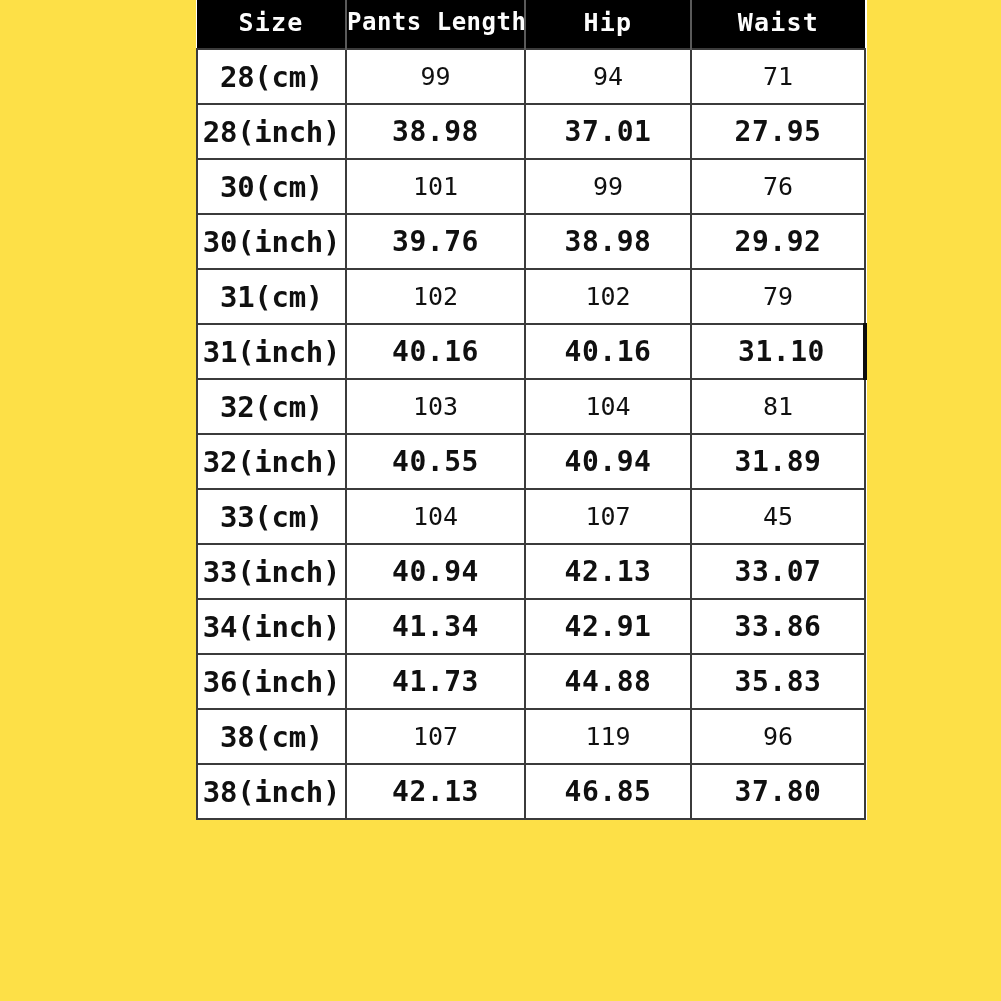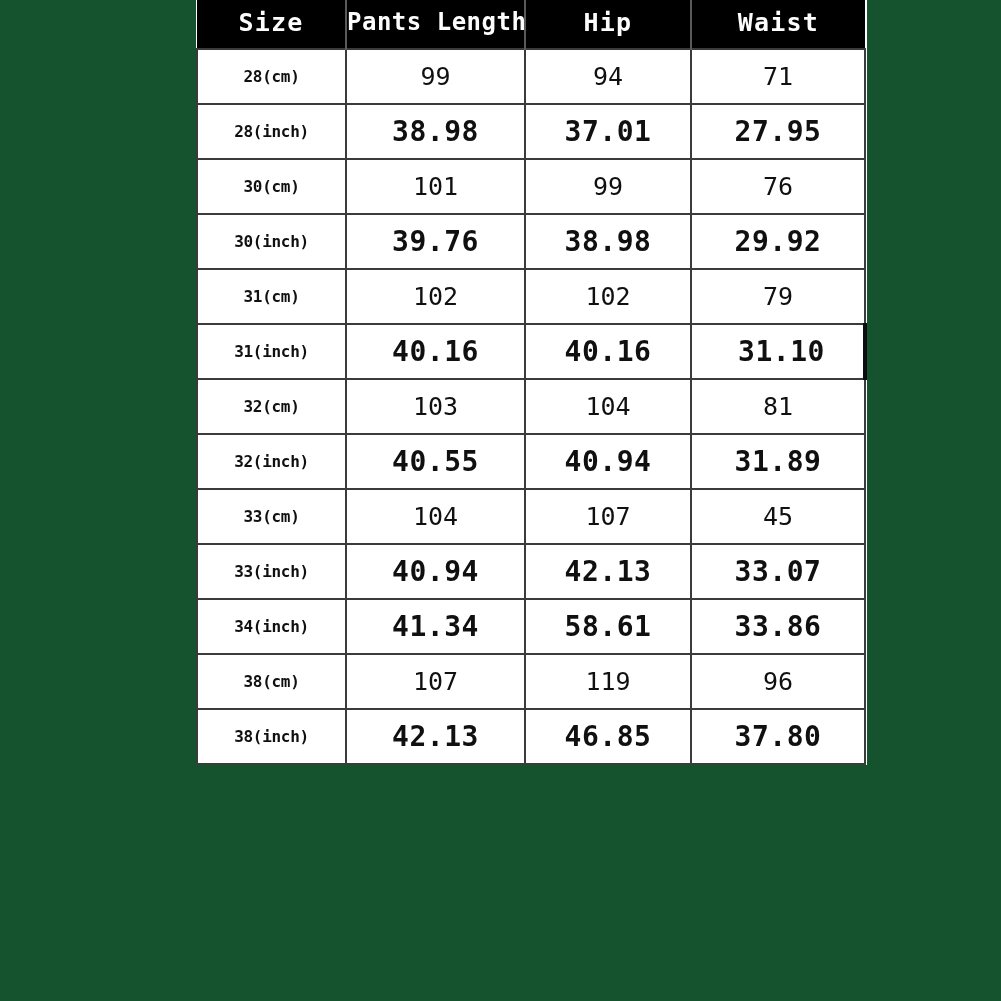"Size" #canvas { background: #14532d -> #fde047 }
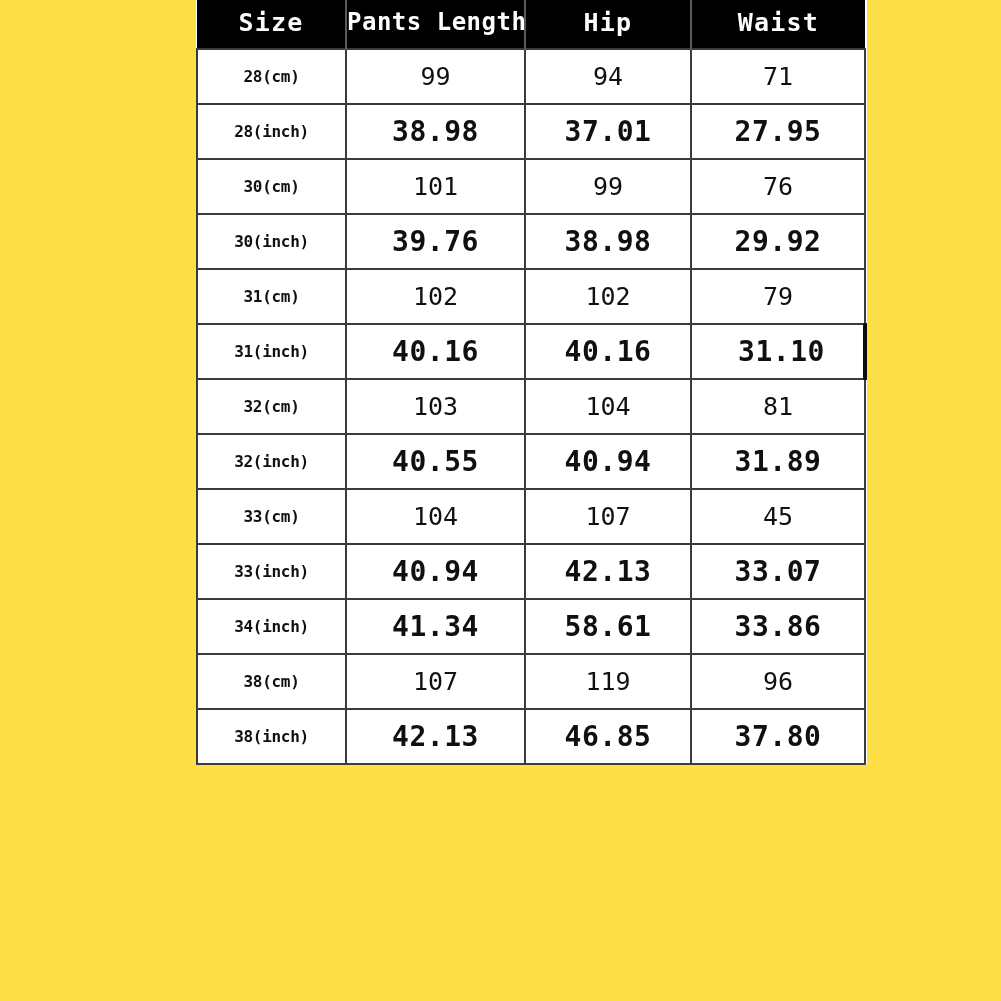"28(cm)" tbody tr.data-row td.cell-size { font-size: 16px -> 29px }
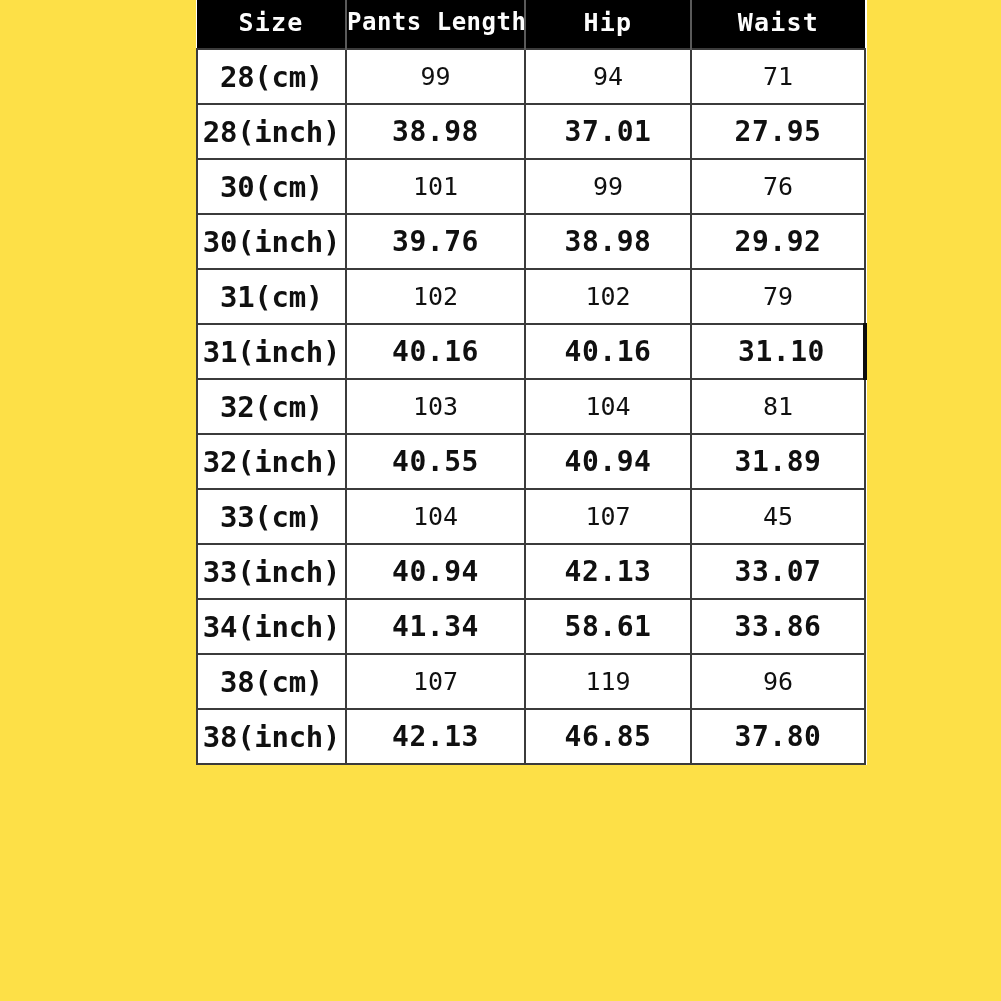"58.61" td.cell-value { text: 58.61 -> 42.91 }
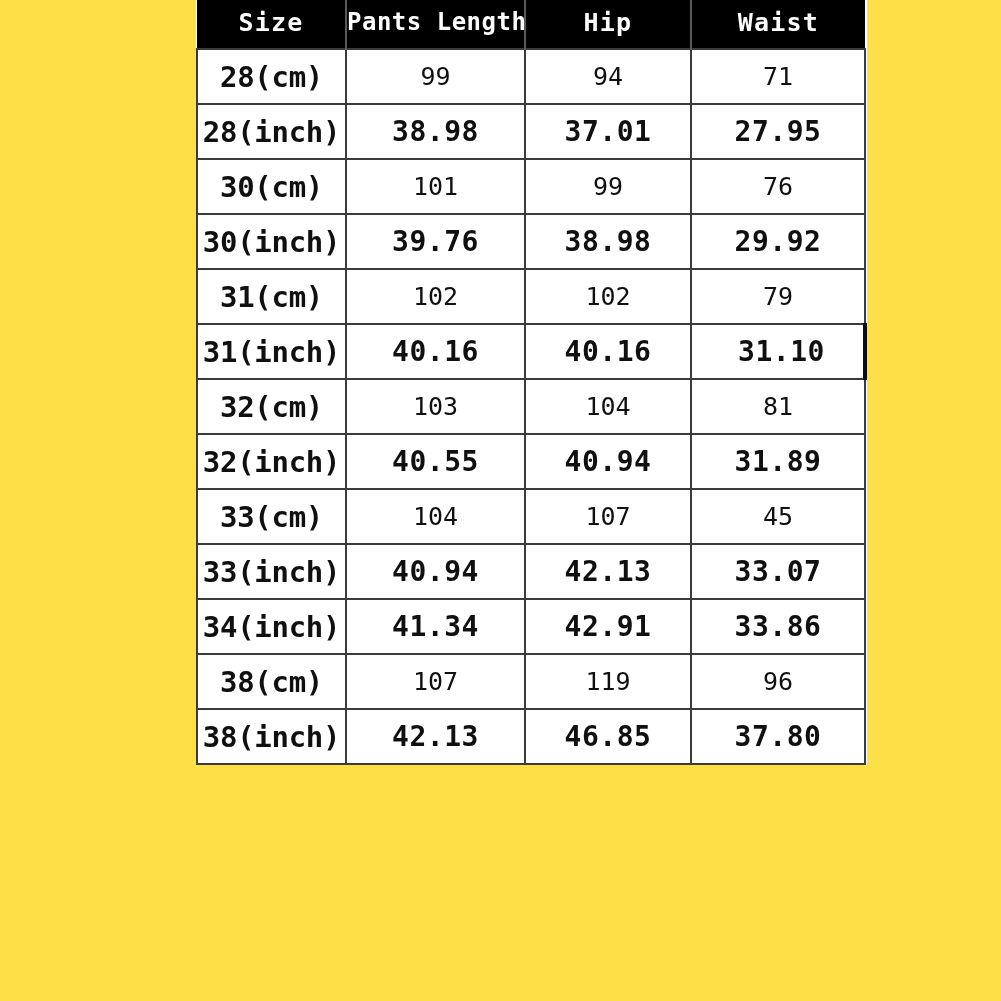"36(inch)" tr.data-row { html: none -> <tr> <td>36(inch)</td> <td>41.73</td> <td>44.88</td> <td>35.83</td> </tr> }
